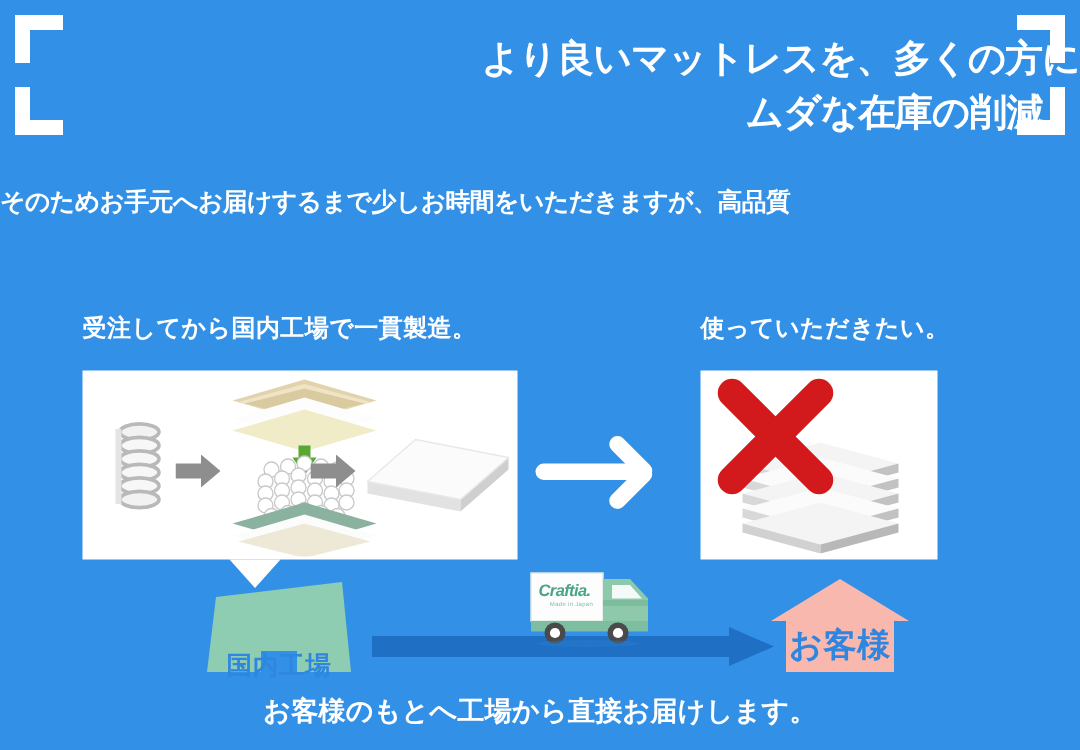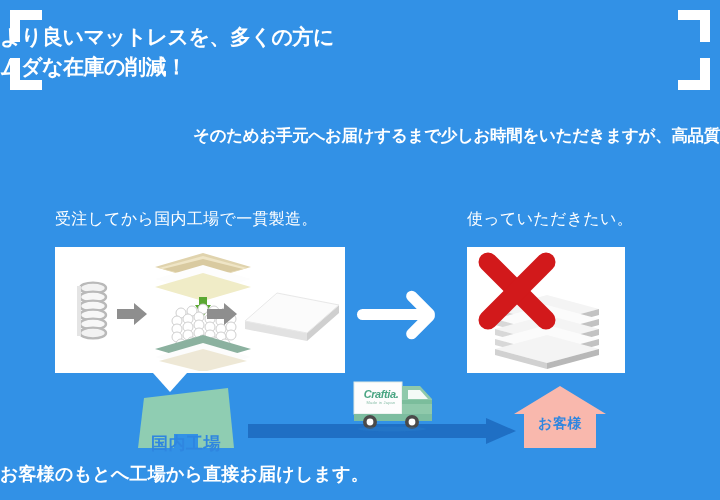"より良いマットレスを、多くの方に" .headline { font-size: 21px -> 25px; text-align: left -> right }
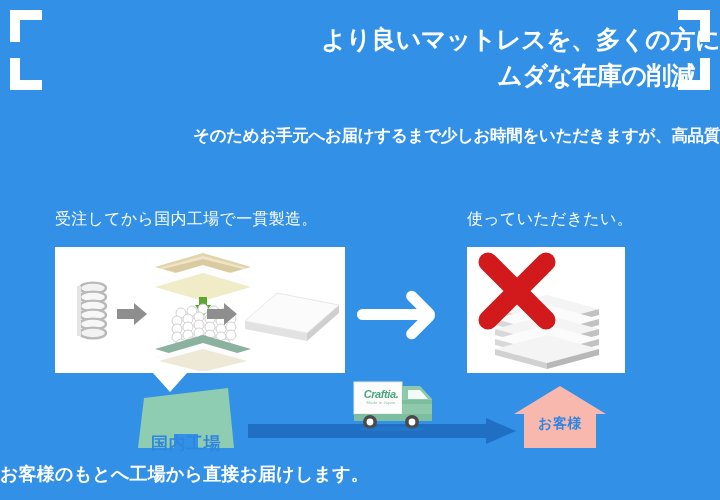"そのためお手元へお届けするまで少しお時間をいただきますが、高品質" .subtitle { text-align: right -> left }
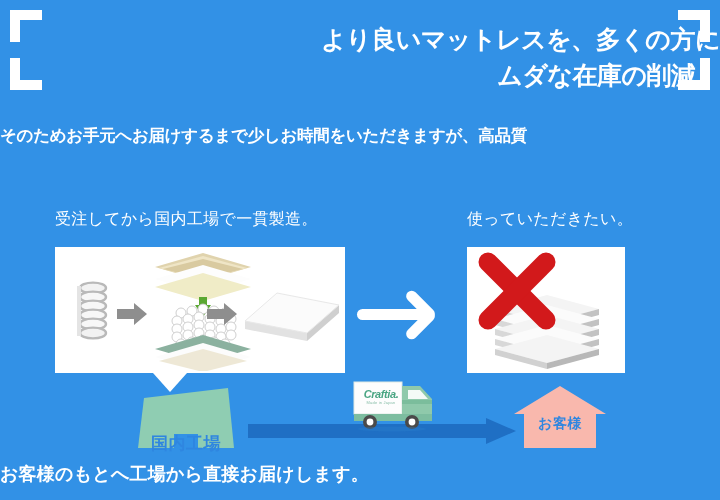"受注してから国内工場で一貫製造。" .panel-label { font-weight: normal -> bold }
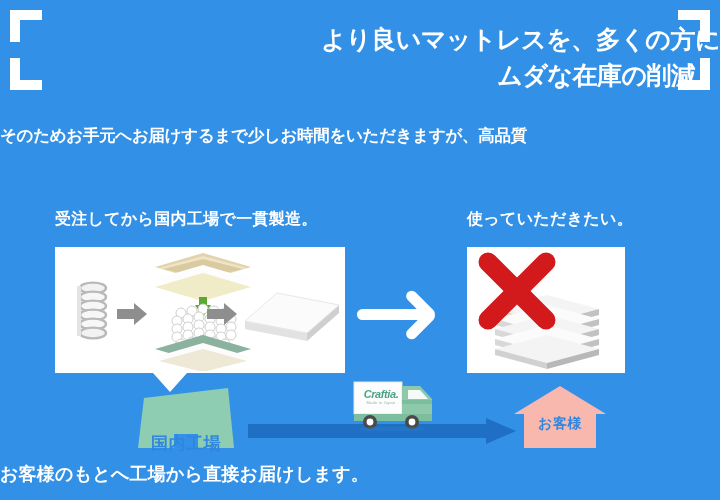"Craftia." .truck-logo { text-align: center -> none }
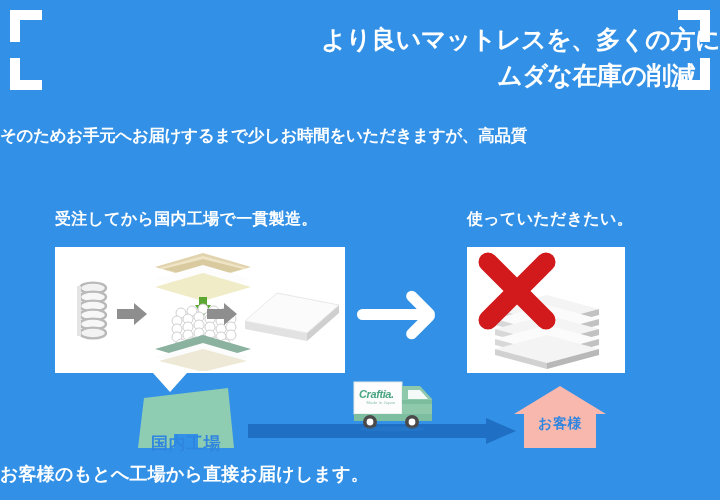"お客様" .house-label { font-size: 14px -> 22px }
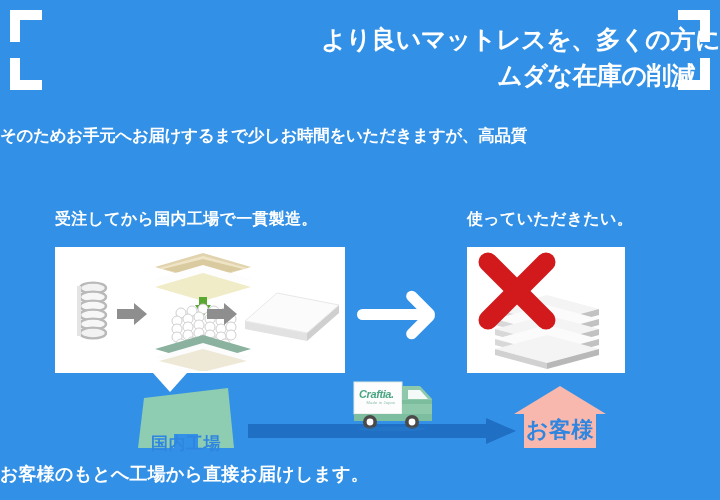"お客様のもとへ工場から直接お届けします。" .caption { text-align: none -> center }
